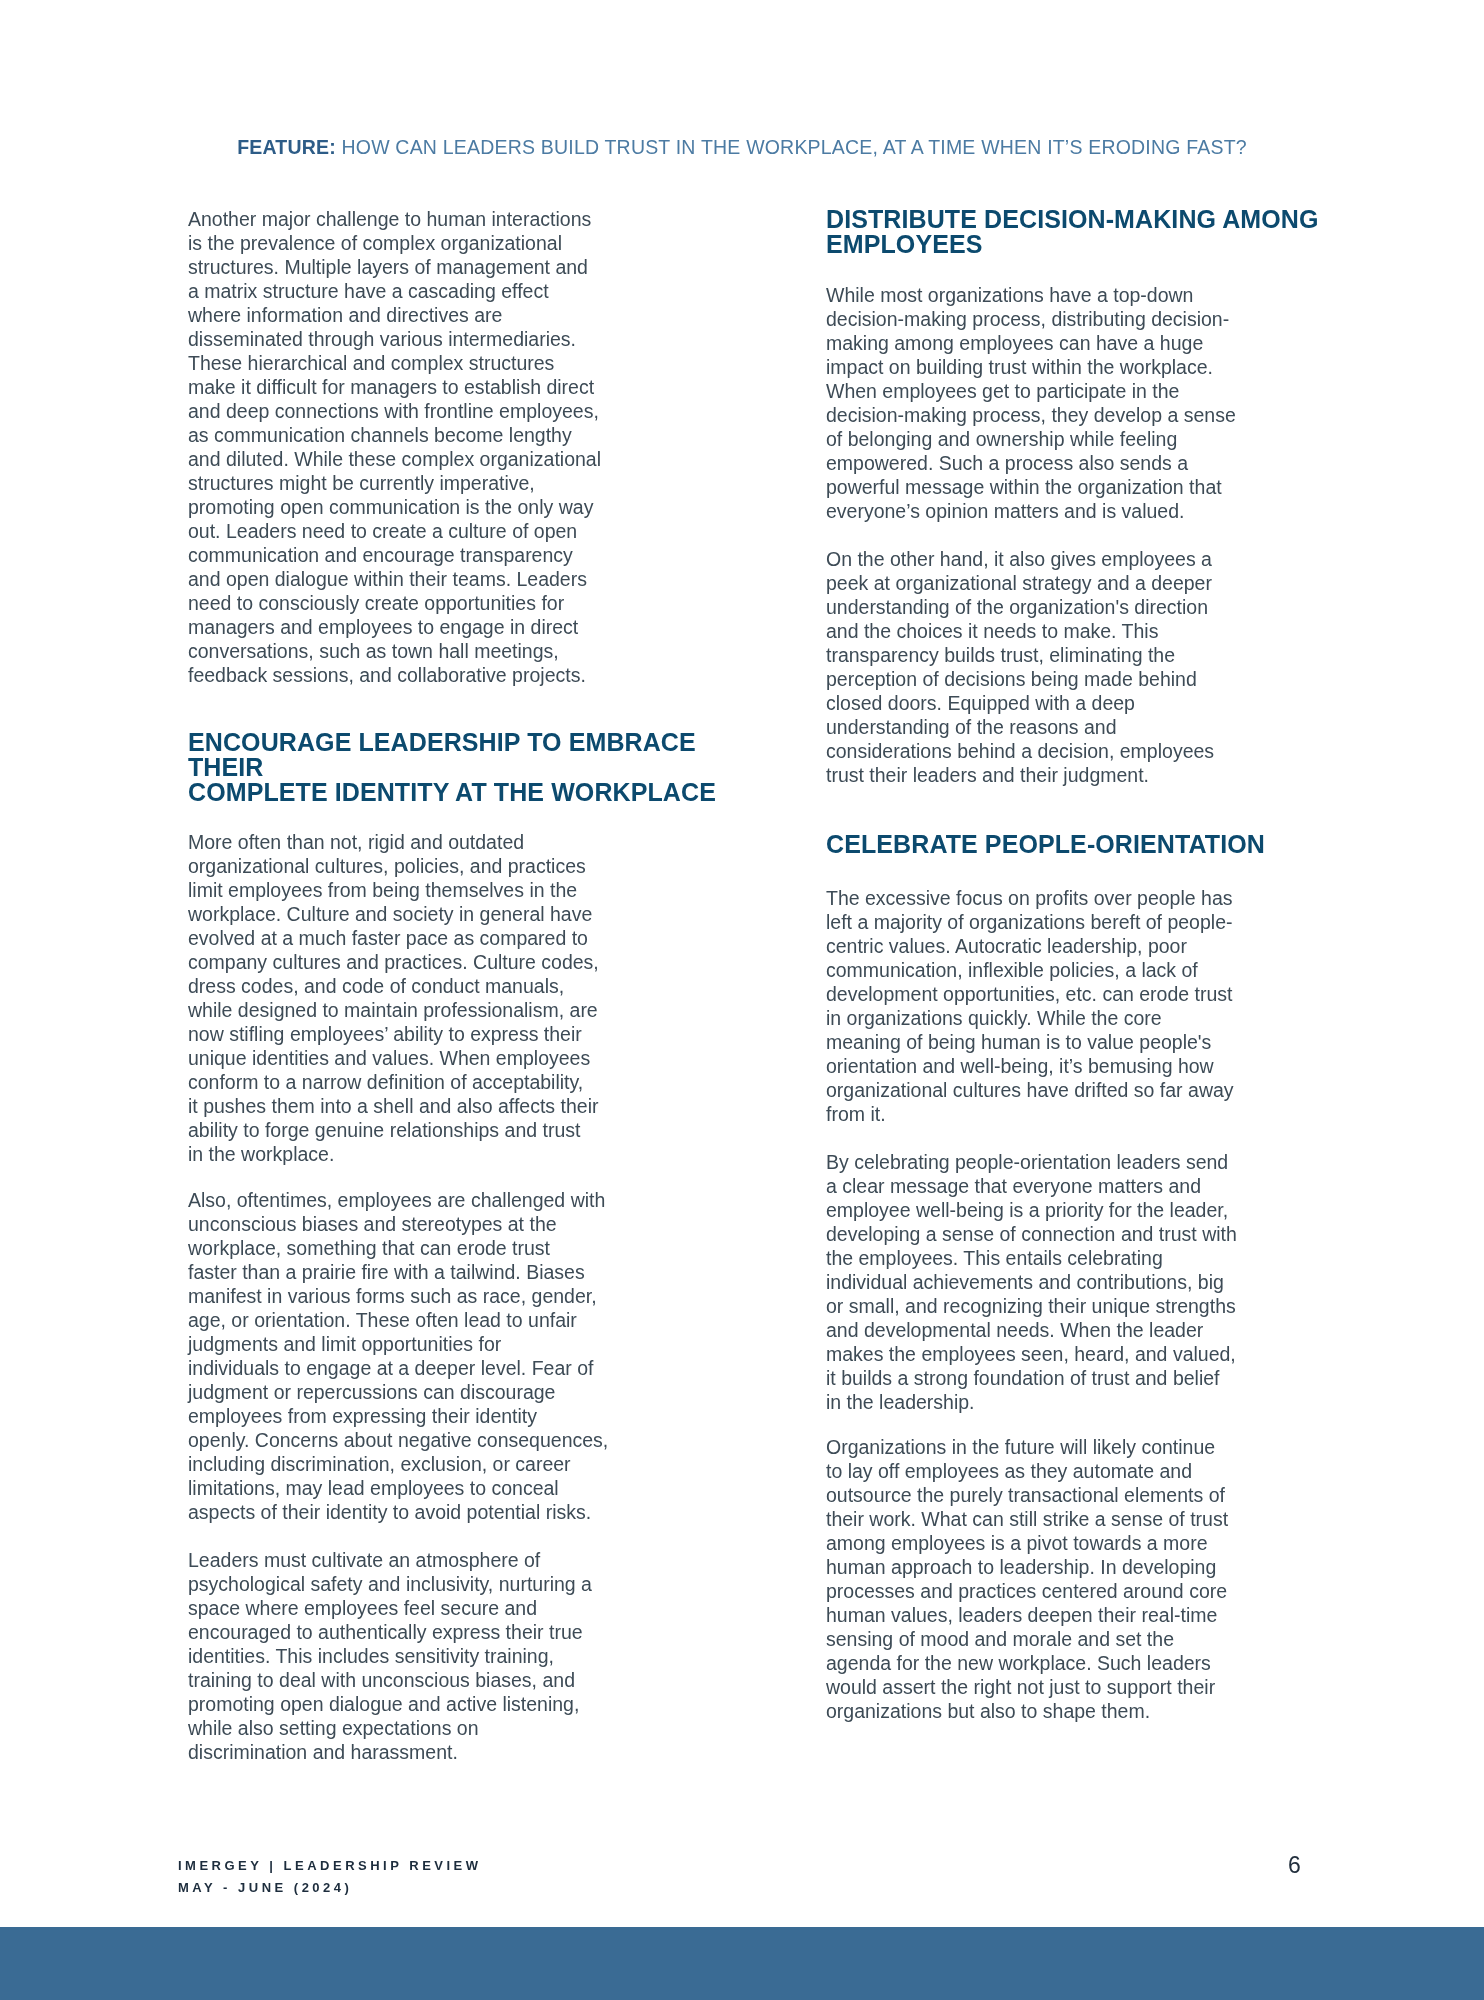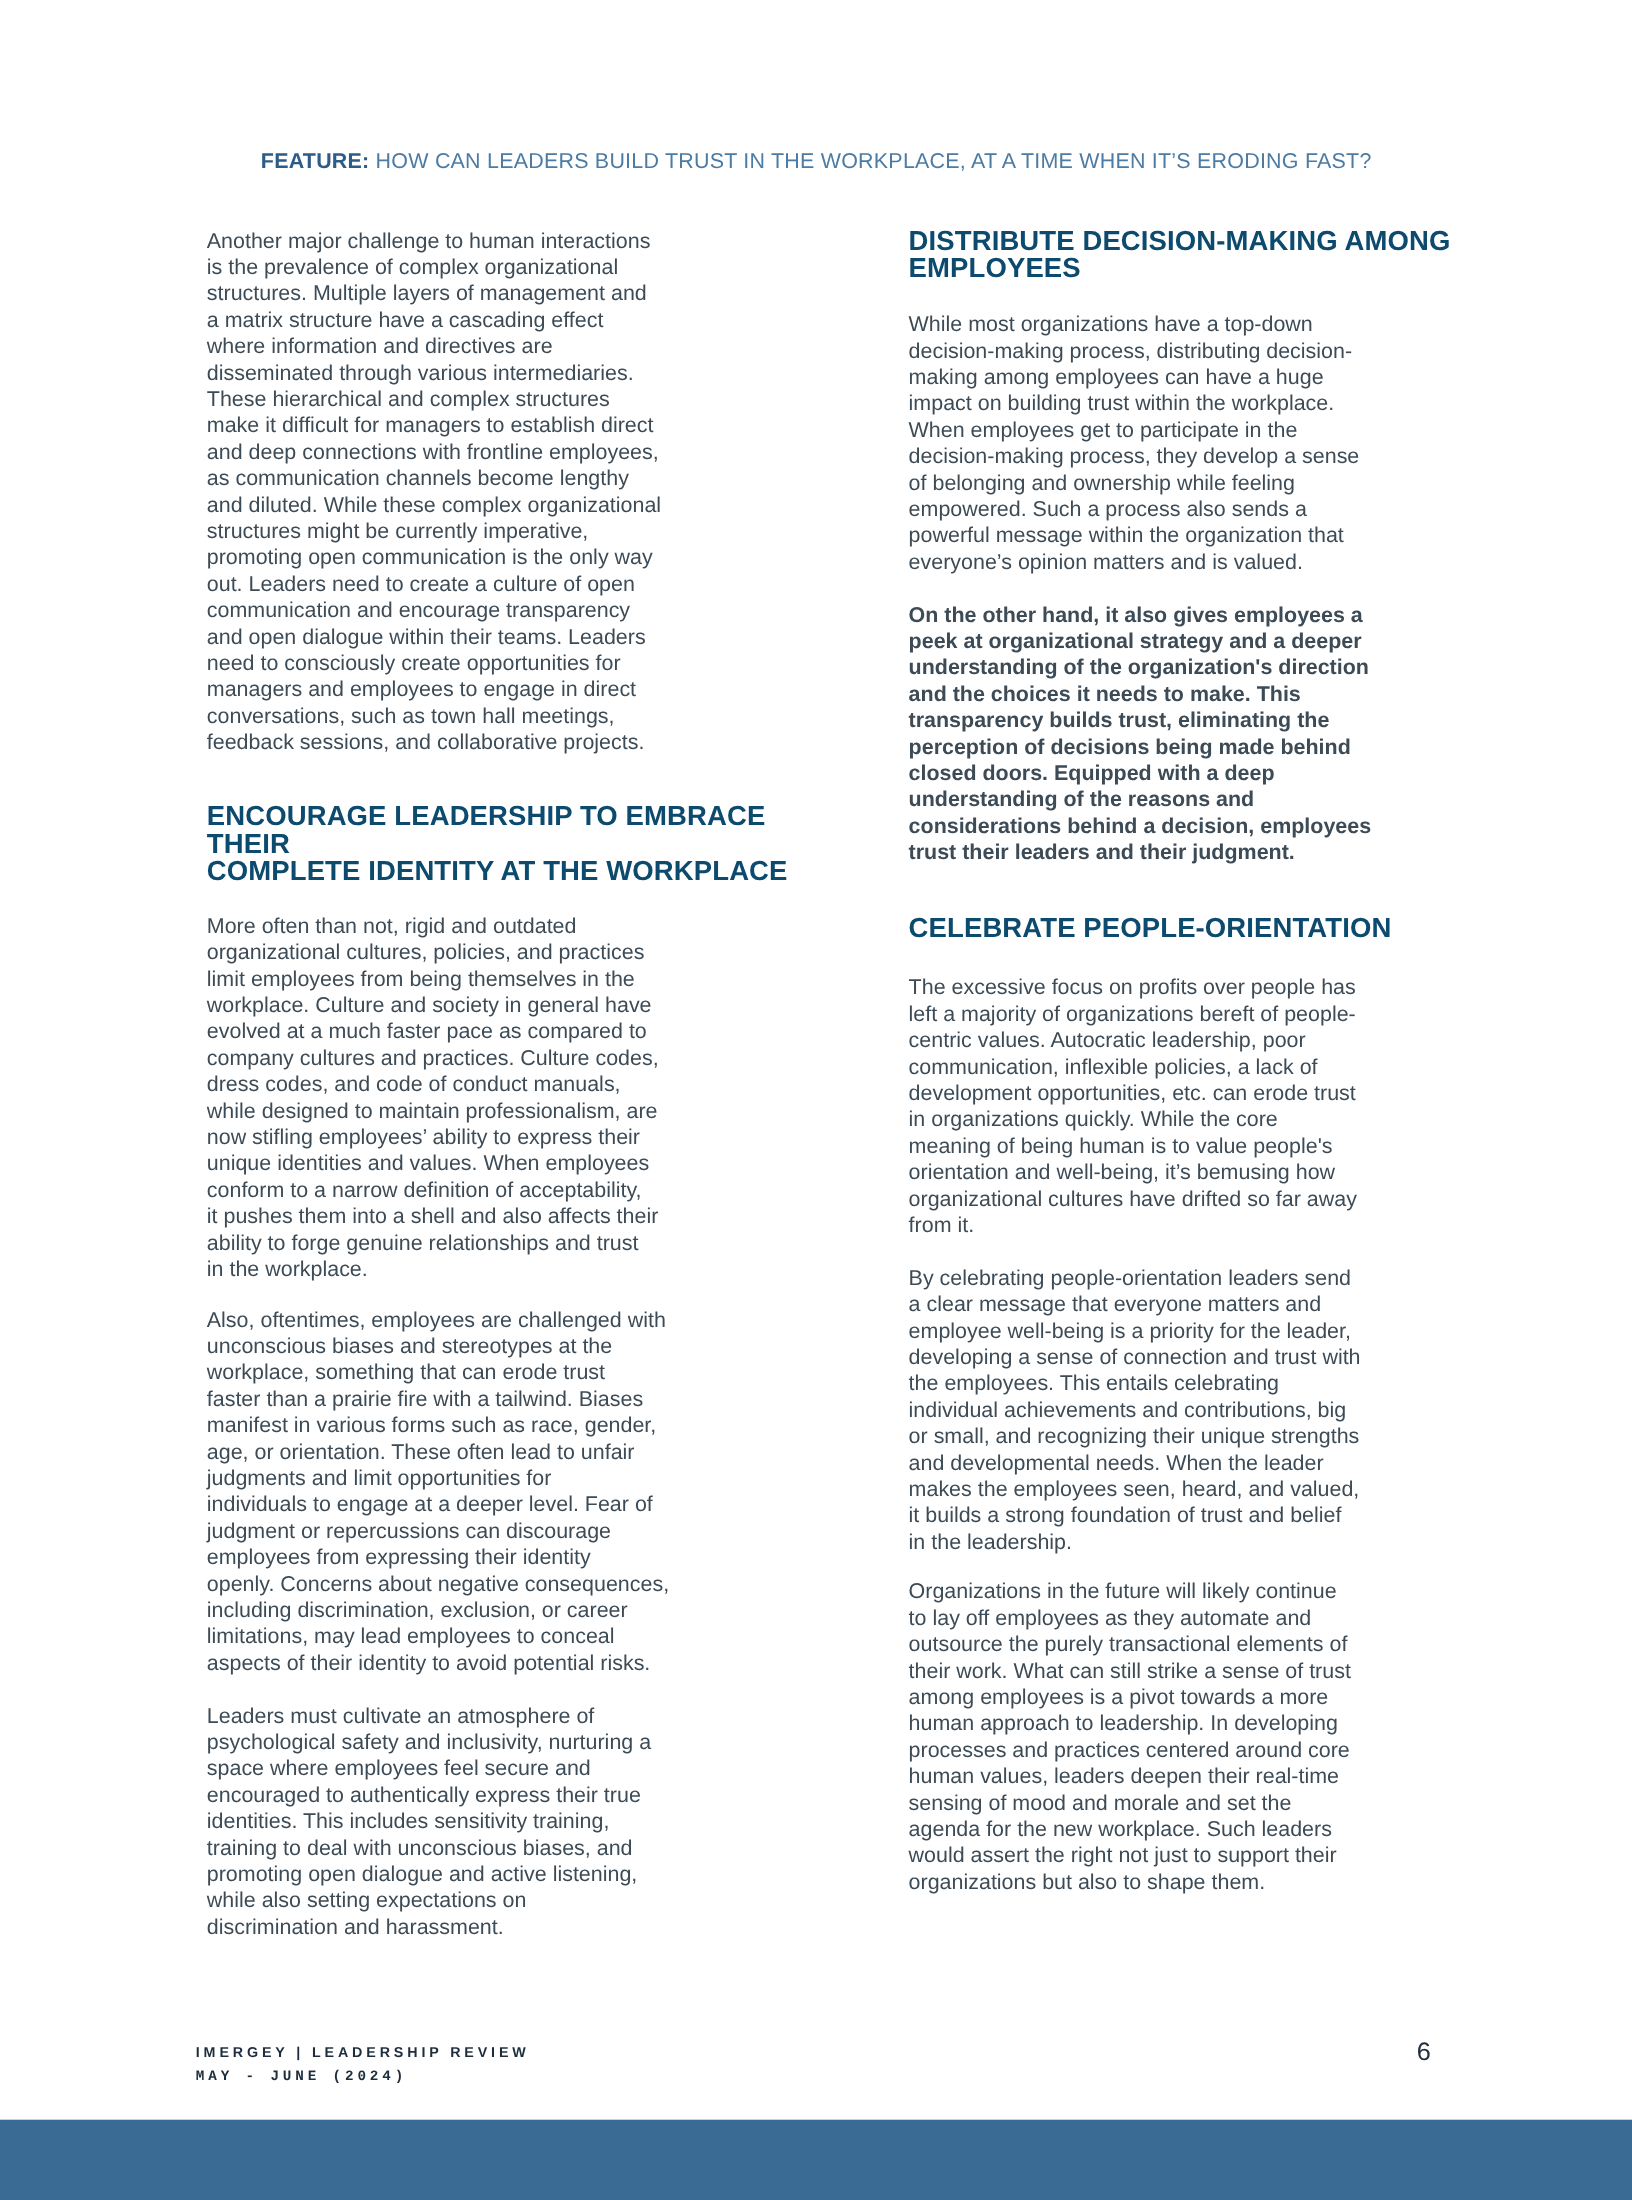"On the other hand, it" p { font-weight: bold -> none }
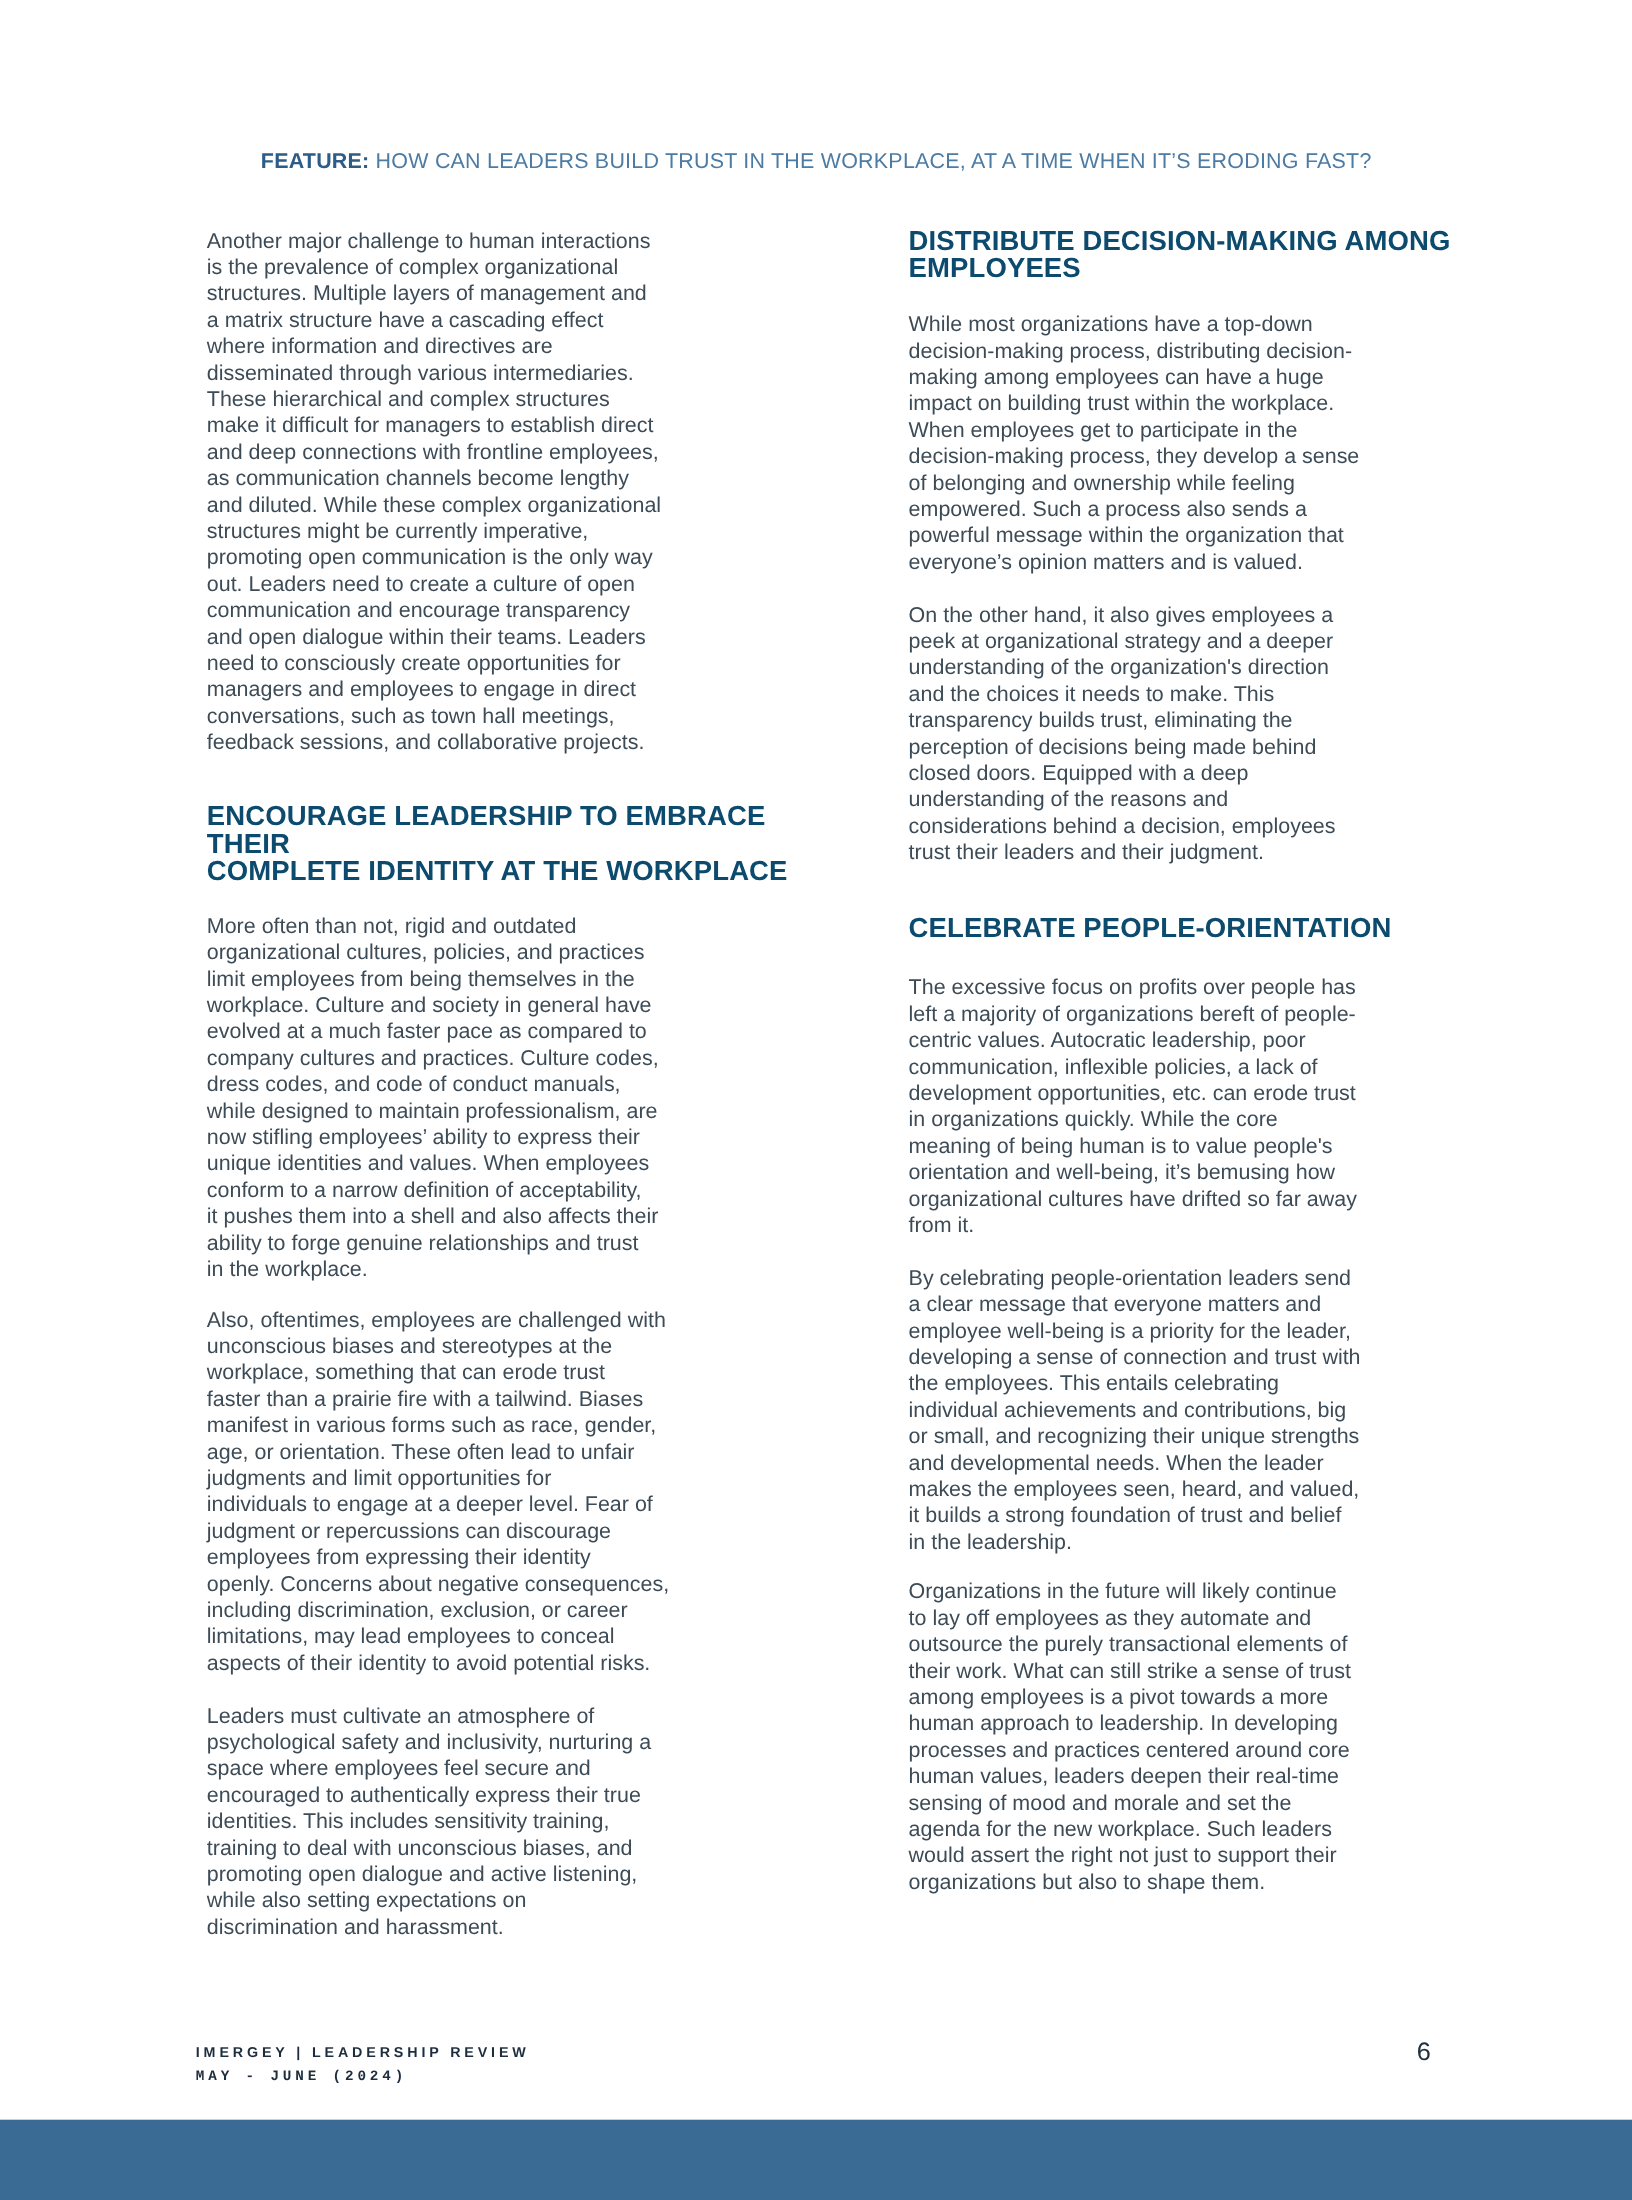"MAY - JUNE (2024)" .footer-issue { font-family: Liberation Mono, monospace -> none }
